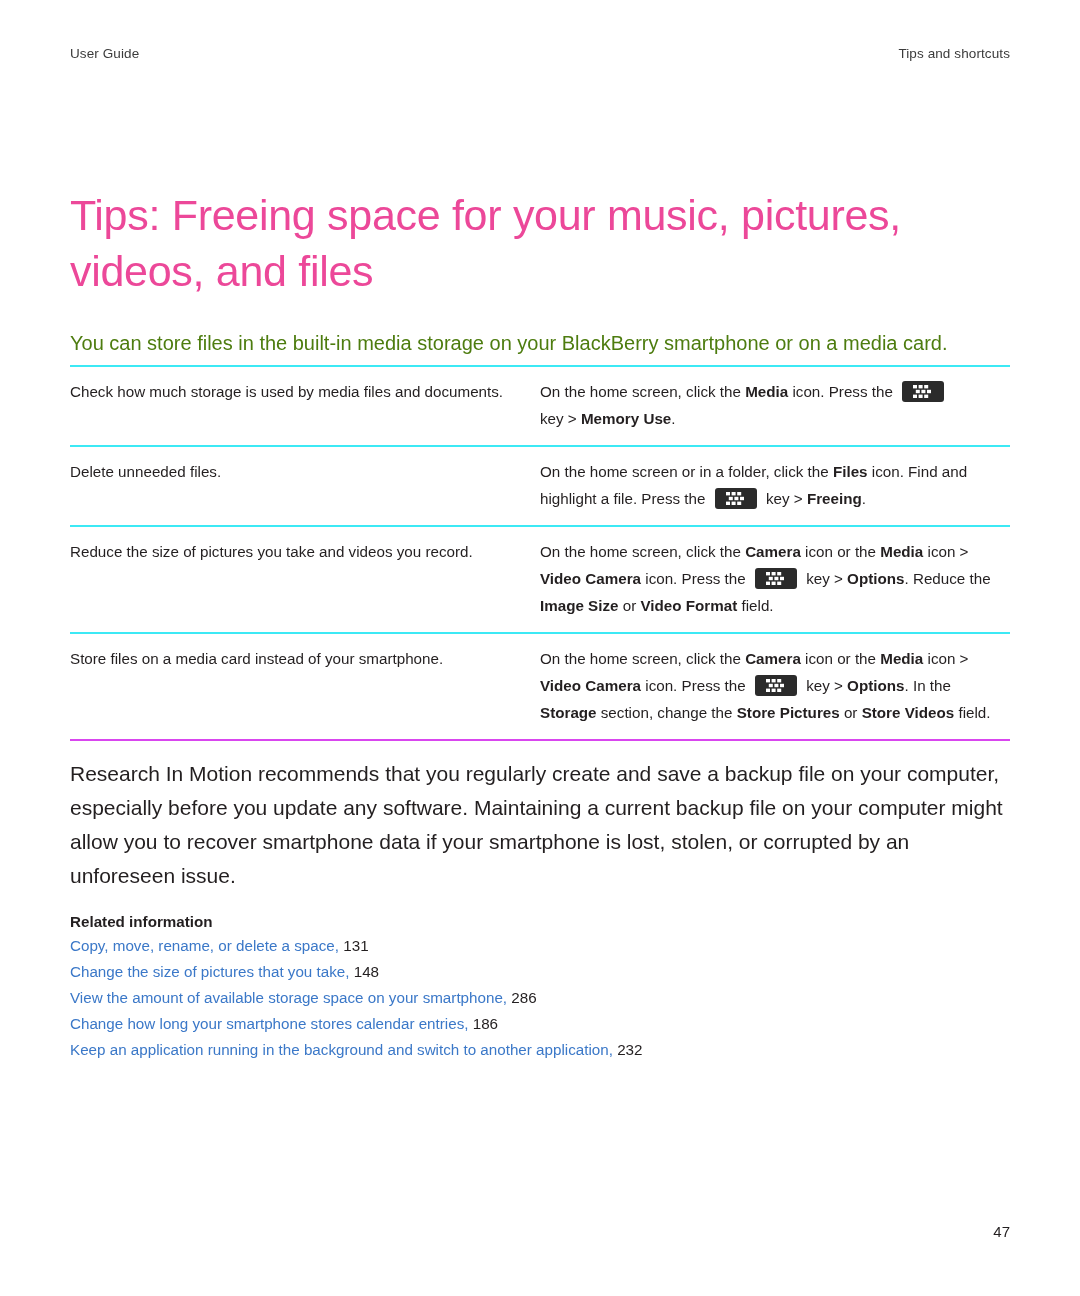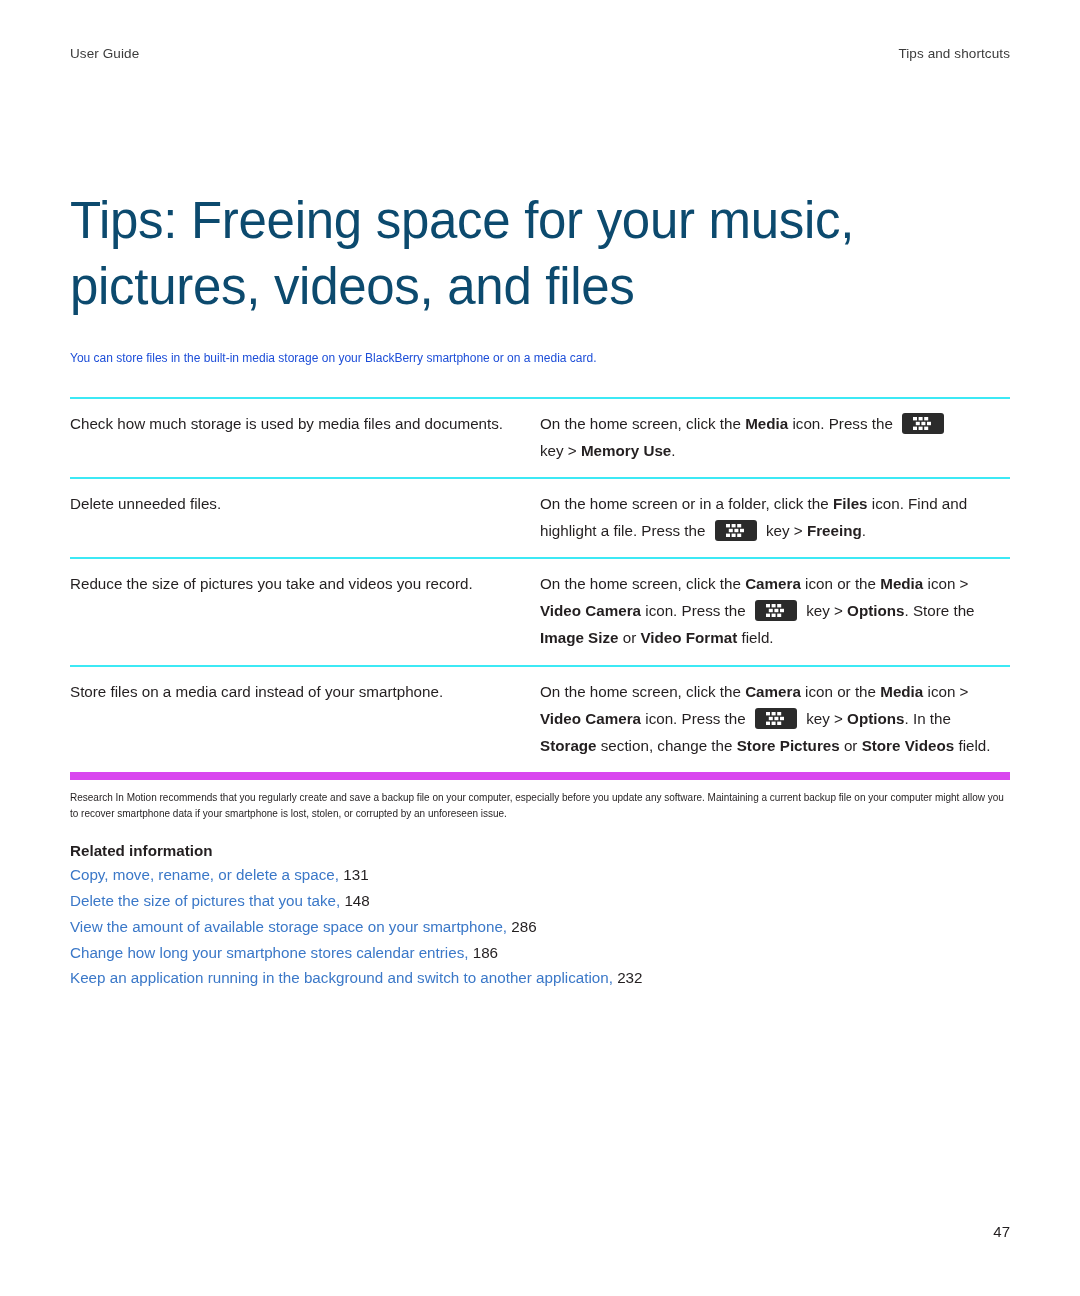"Tips: Freeing space for your" h1.page-title { color: #0c4a6e -> #ec4899; font-size: 51px -> 43px }
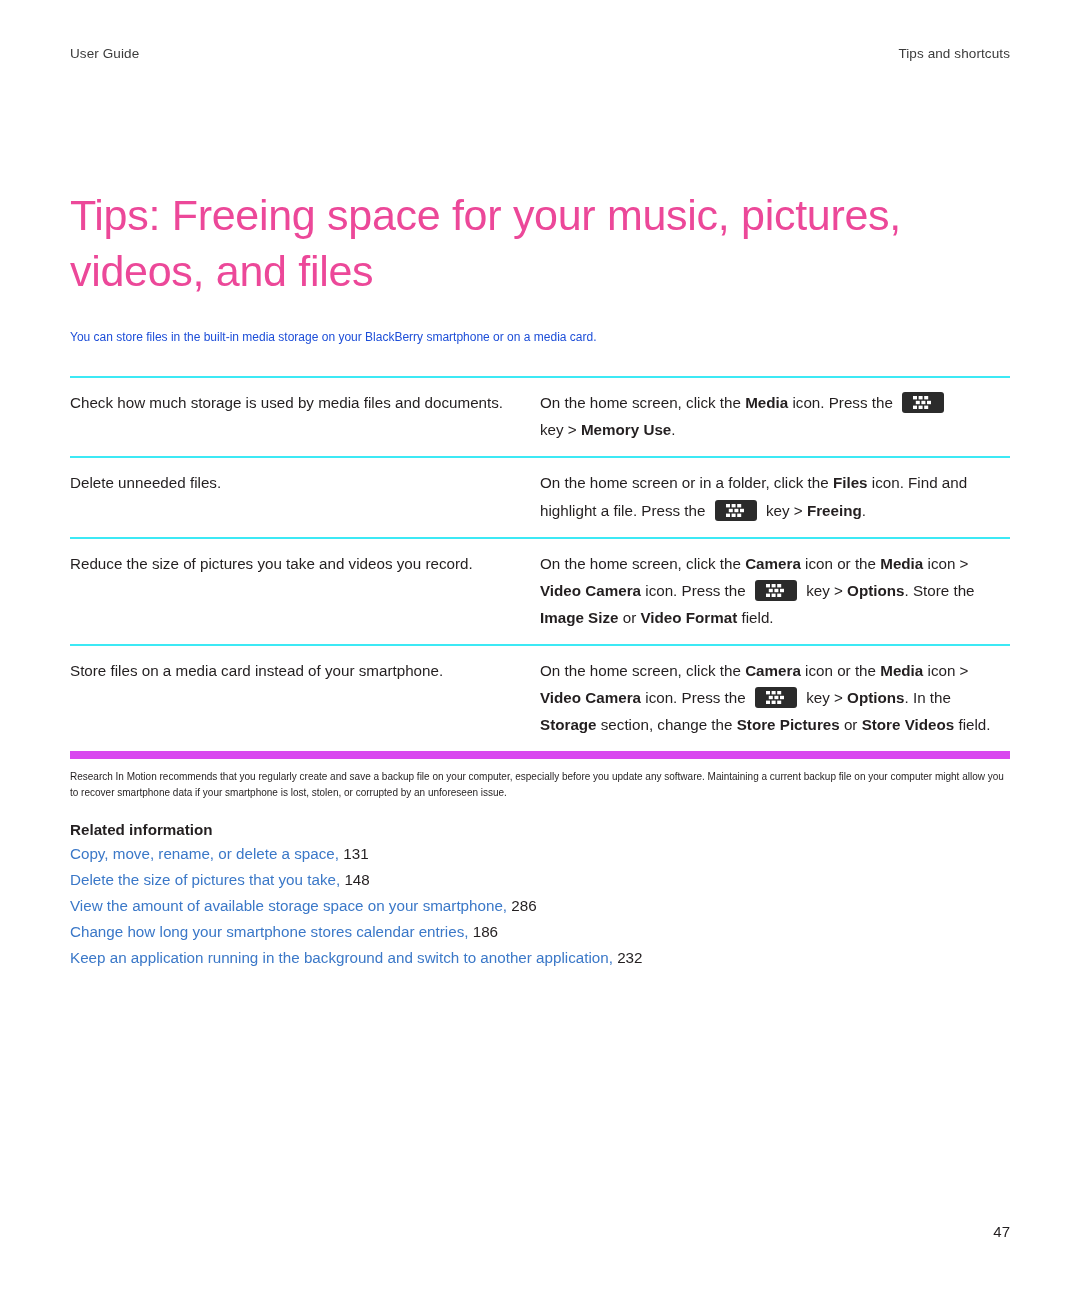"You can store files in" p.intro { color: #1d4ed8 -> #4d7c0f; font-size: 12px -> 20px; margin-bottom: 30px -> 6px }
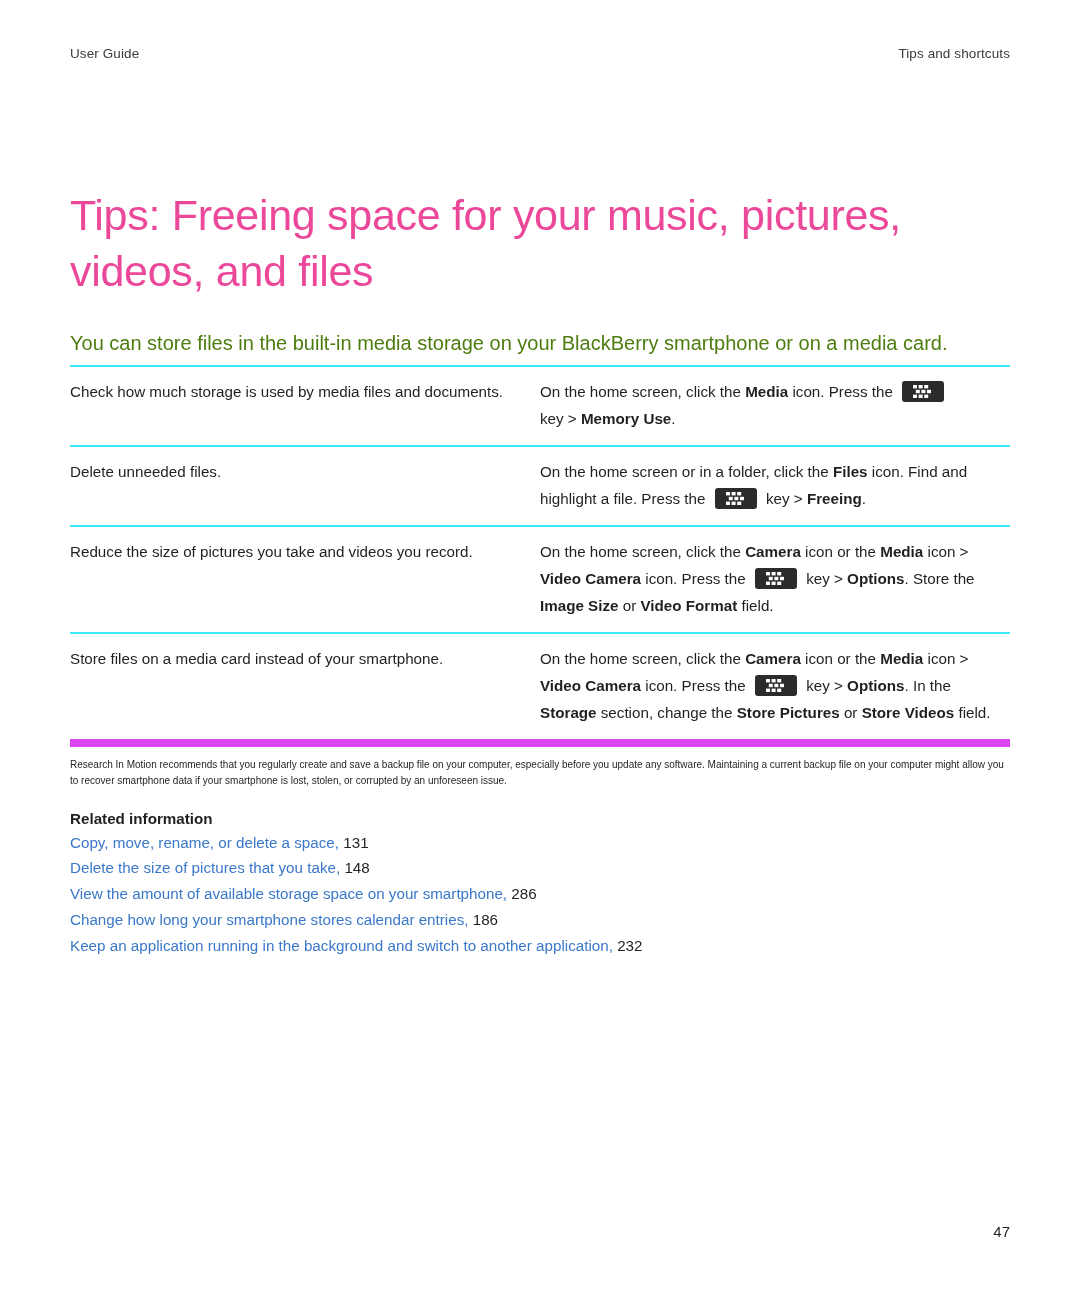"Check how much storage is" .tips-table { border-bottom: 8px solid #d946ef -> 2px solid #d946ef }
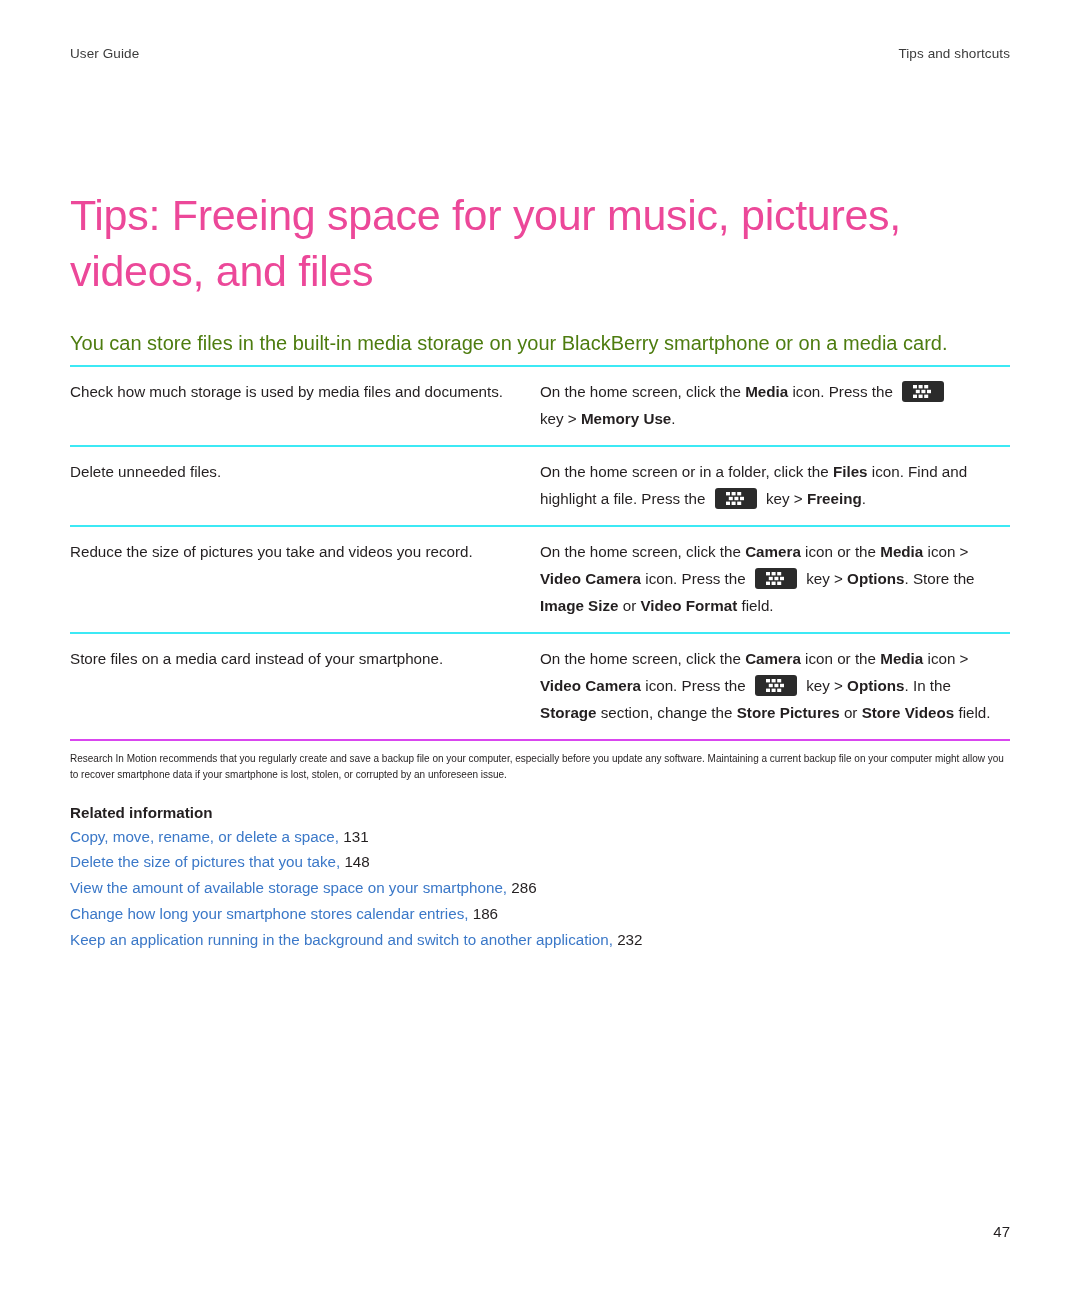". Store the" span { text: Store -> Reduce }
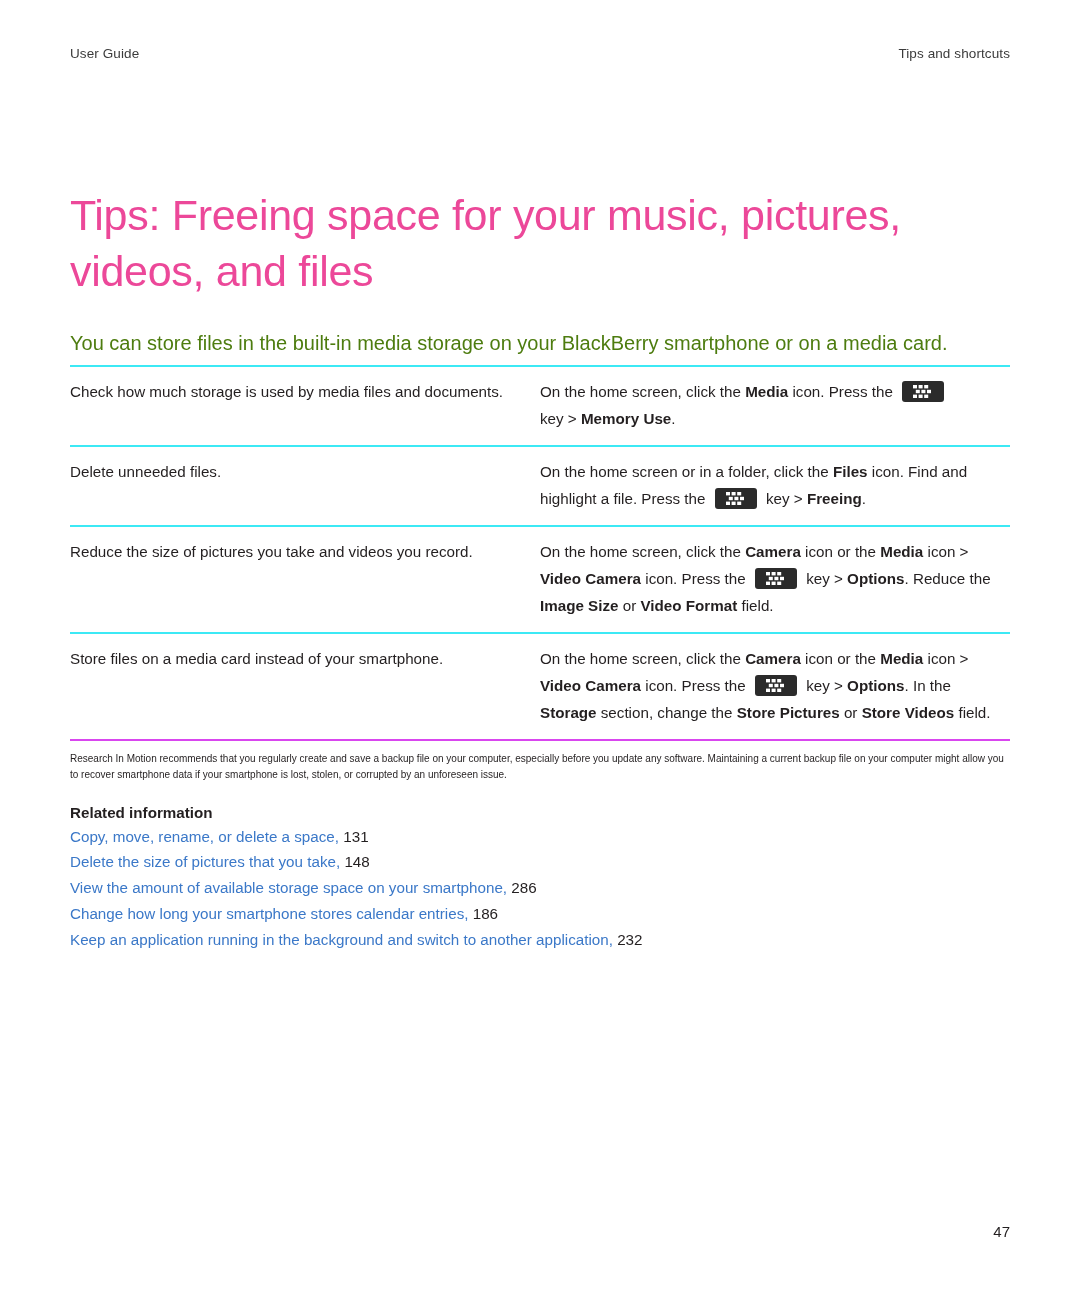"Research In Motion recommends that" p.closing { font-size: 10px -> 21px; margin-top: 10px -> 16px }
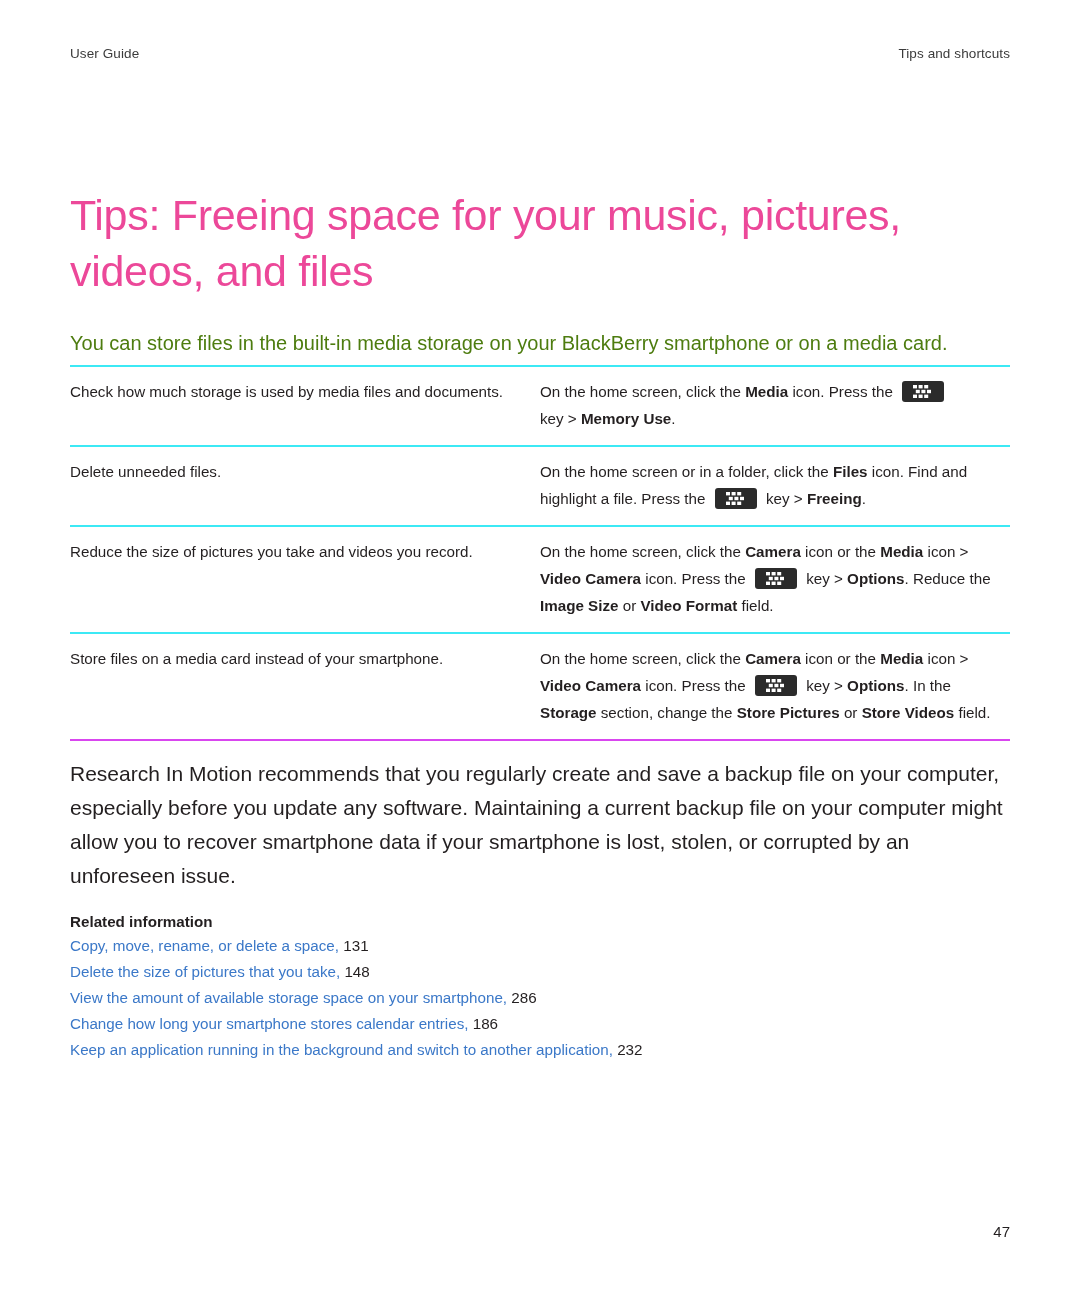"Delete the size of pictures" span { text: Delete -> Change }
